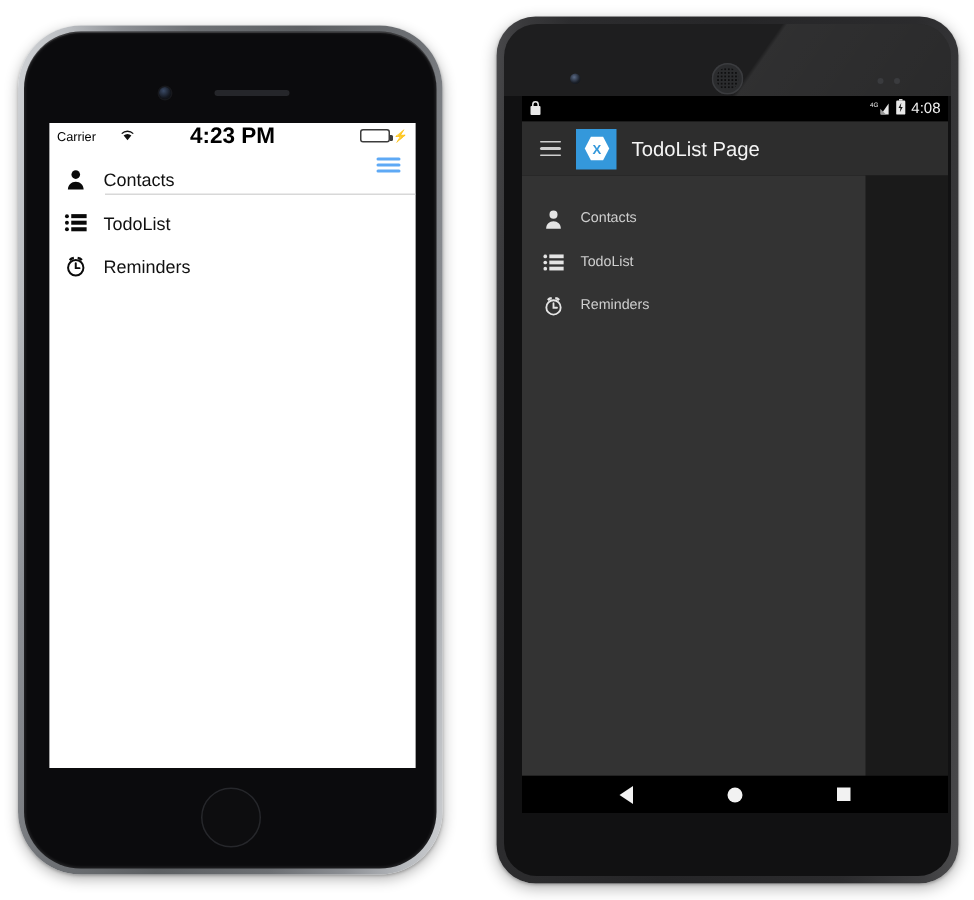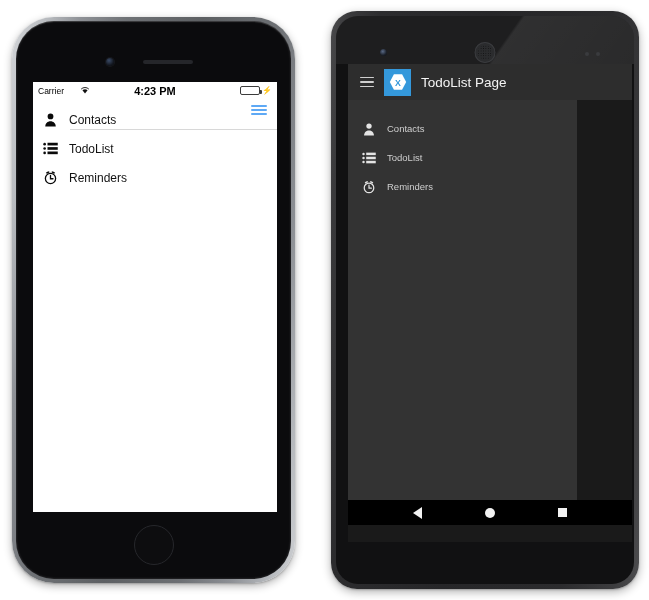"4:08" div.and-statusbar { html: none -> <div> <div> <span> <svg> <rect></rect> <path></path> </svg> </span> </div> <div> <span> <svg> <text>4G</text> <path></path> <path></path> </svg> </span> <span> <svg> <rect></rect> <rect></rect> <path></path> </svg> </span> <span>4:08</span> </div> </div> }
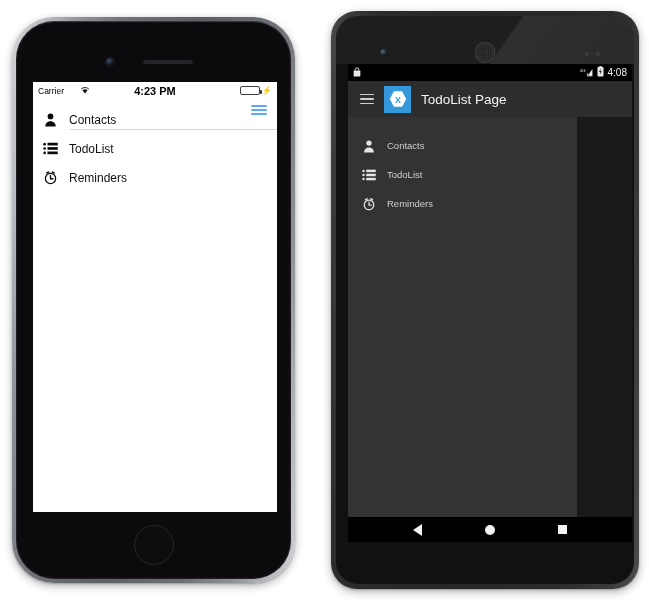"4:23 PM" .ios-sb-center { font-size: 11px -> 15px }
